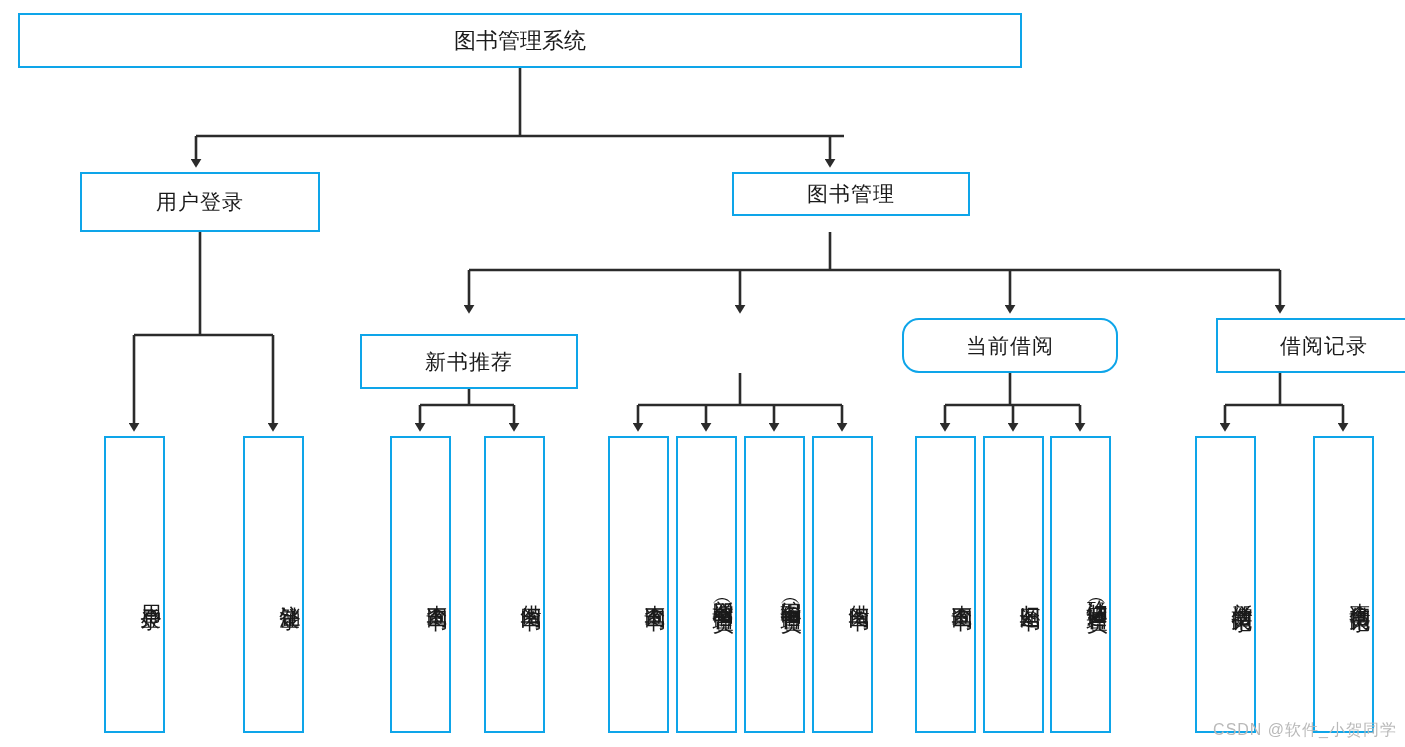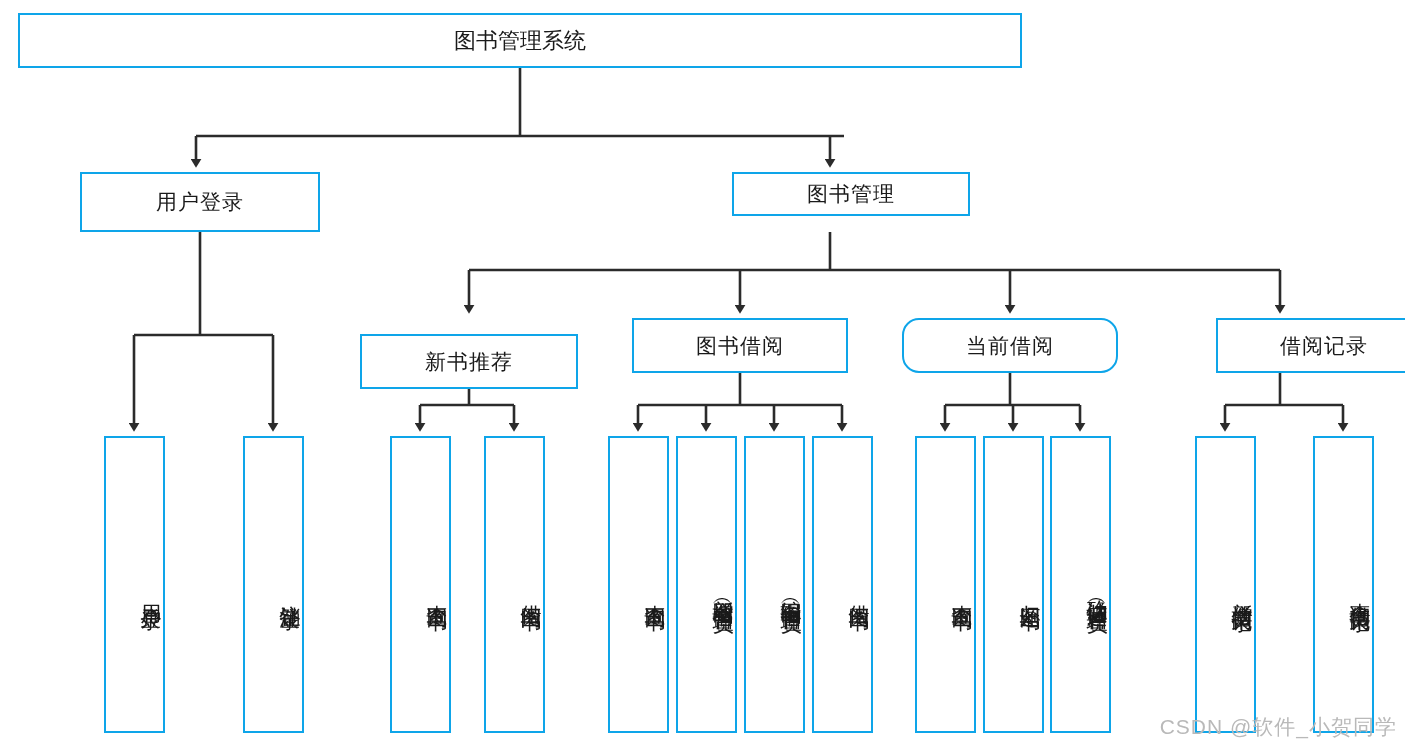"图书借阅" div.node { html: <div> <span>图书借阅</span> </div> -> none }
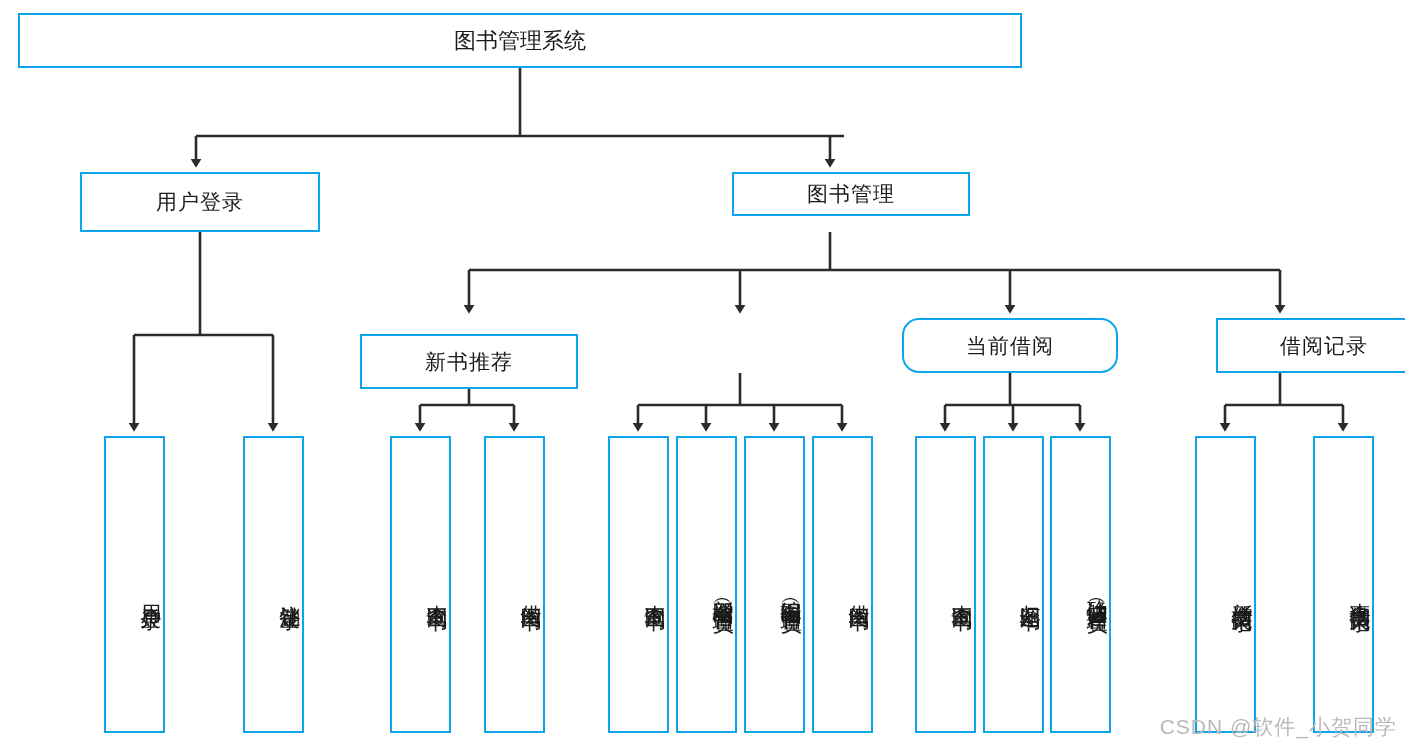"CSDN @软件_小贺同学" .watermark { font-size: 21px -> 16px }
